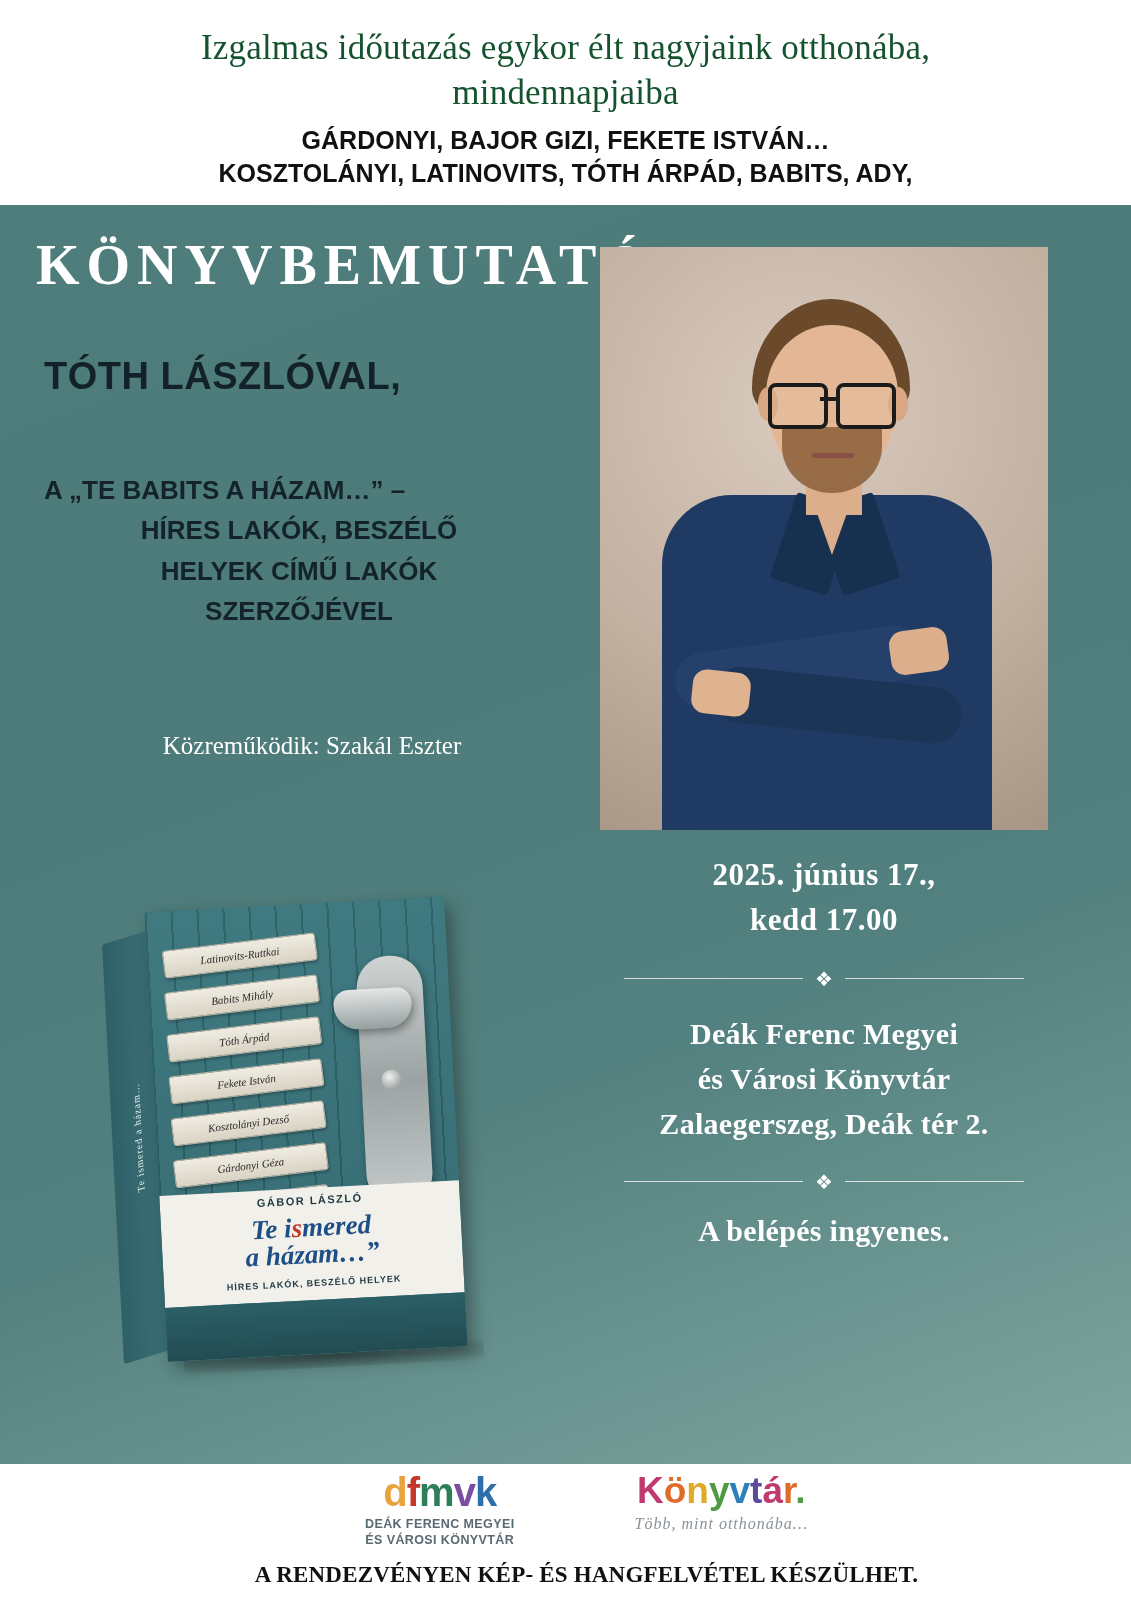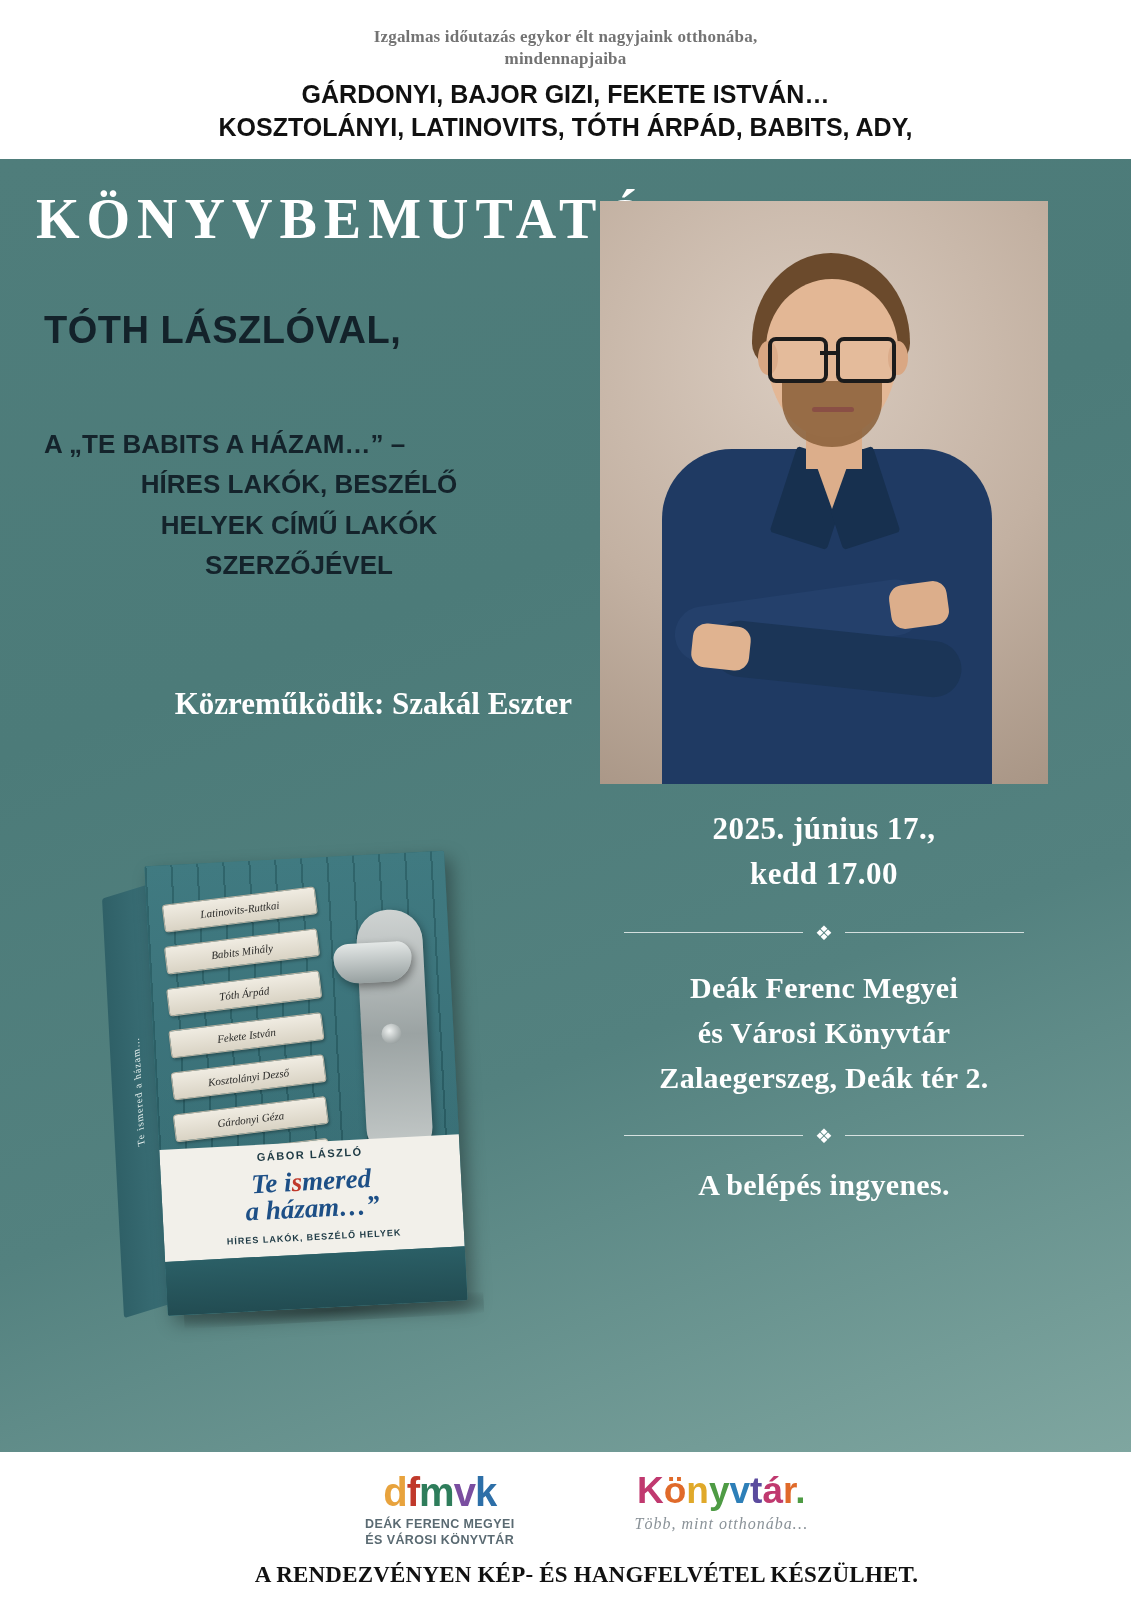"Izgalmas időutazás egykor élt nagyjaink" .header .line1 { color: #737373 -> #14532d; font-size: 17px -> 35px; font-weight: bold -> normal }
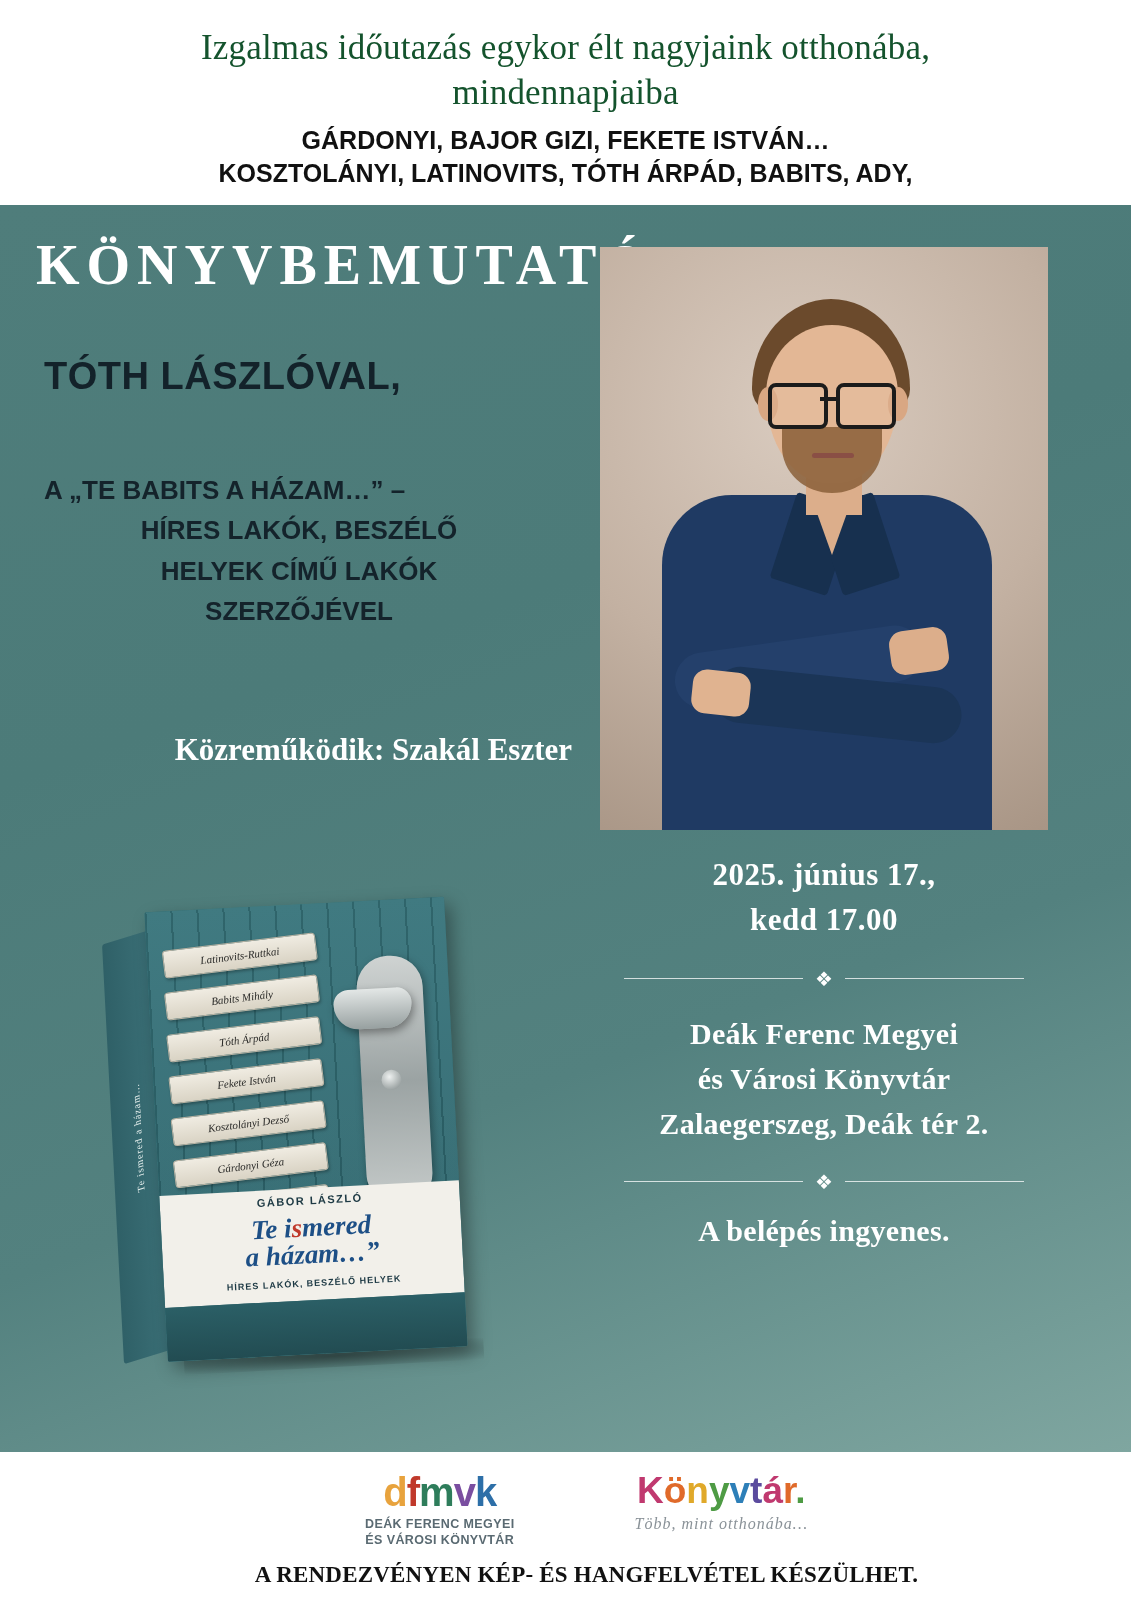"Közreműködik: Szakál Eszter" .contrib { font-size: 31px -> 25px; font-weight: bold -> normal; text-align: right -> center }
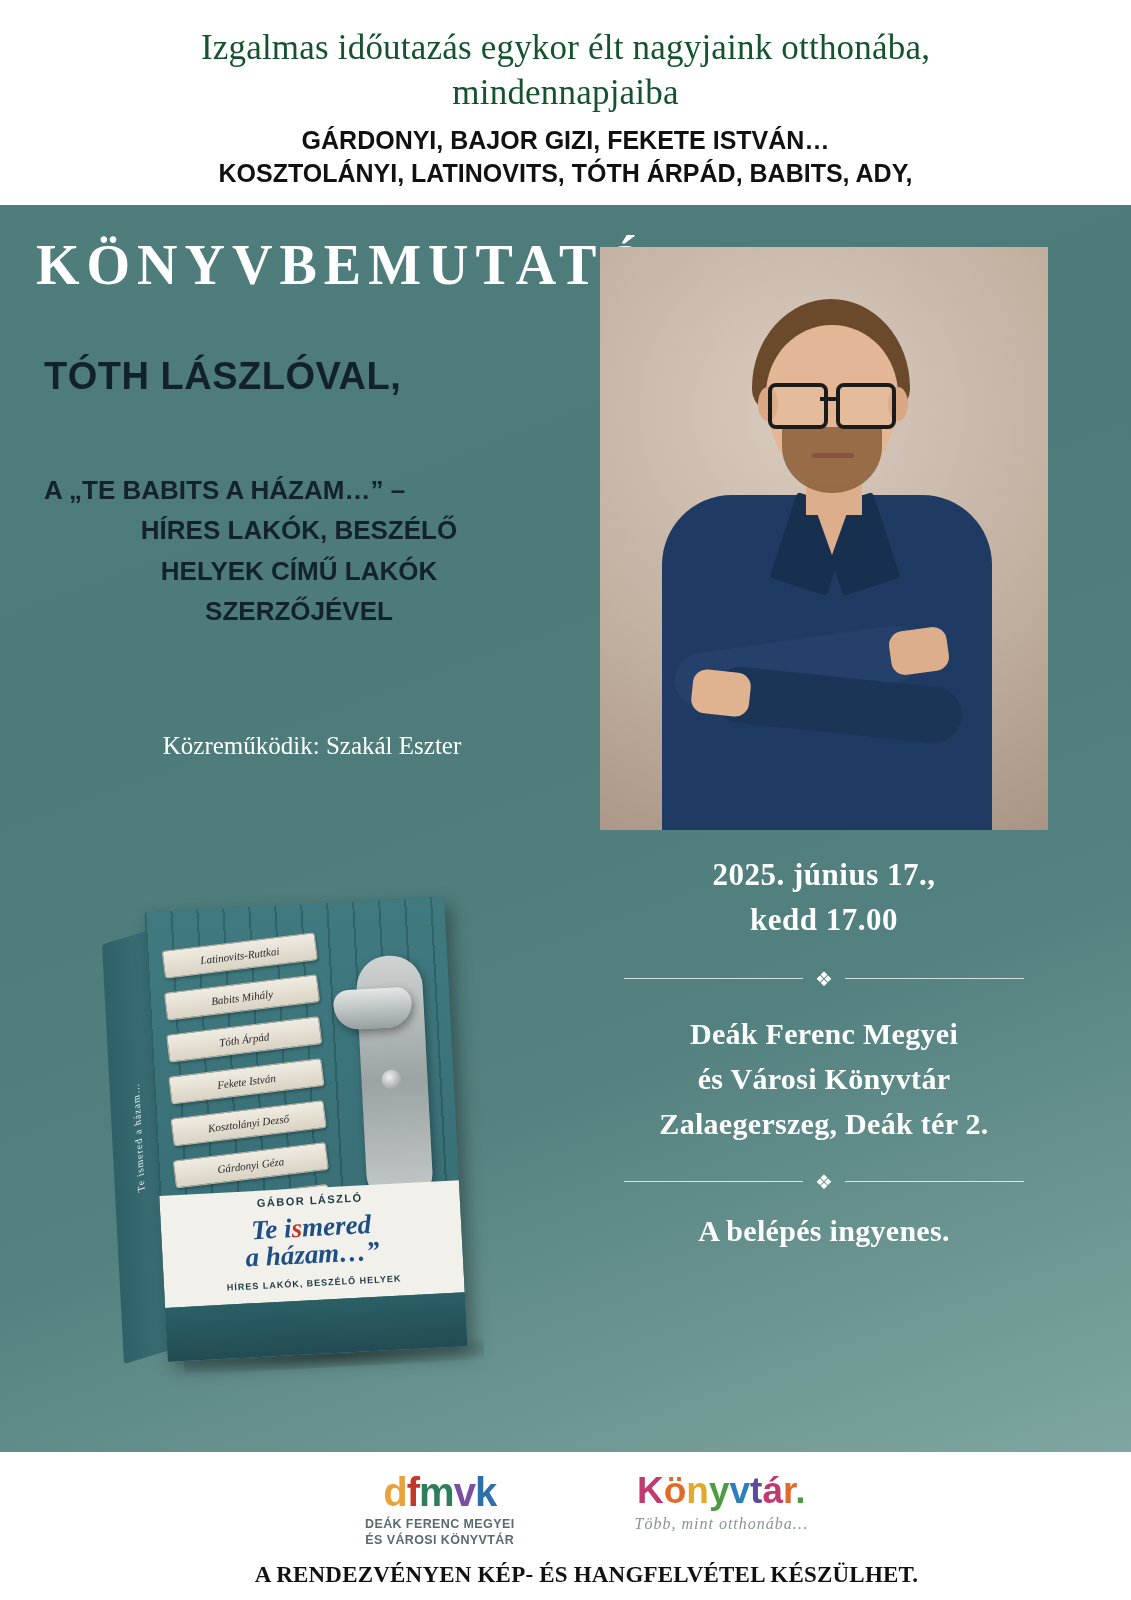"dfmvk" .footer { padding: 14px 0 12px 0 -> 2px 0 12px 0 }
